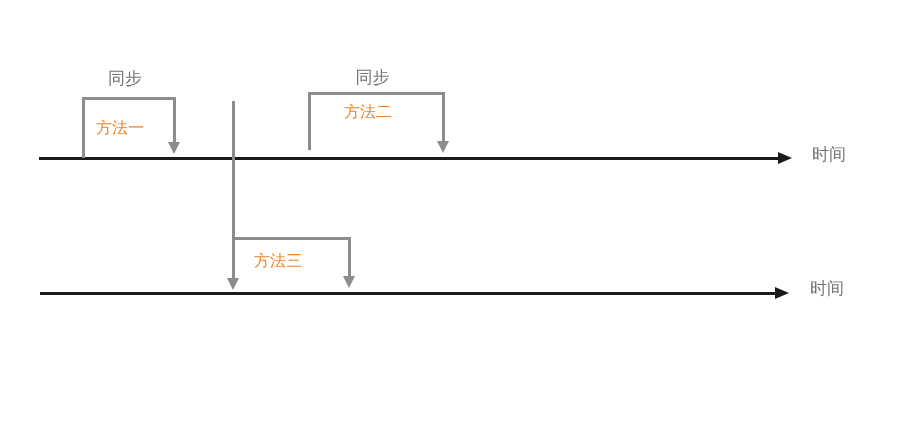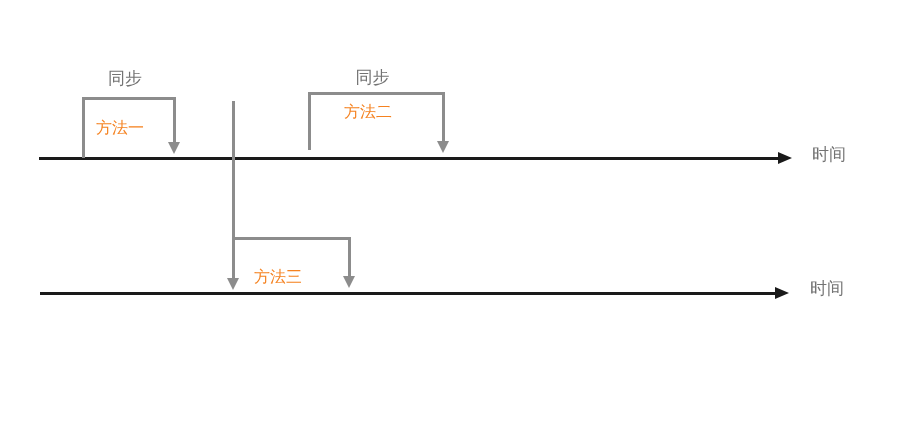"方法三" div.method { top: 268px -> 252px }
